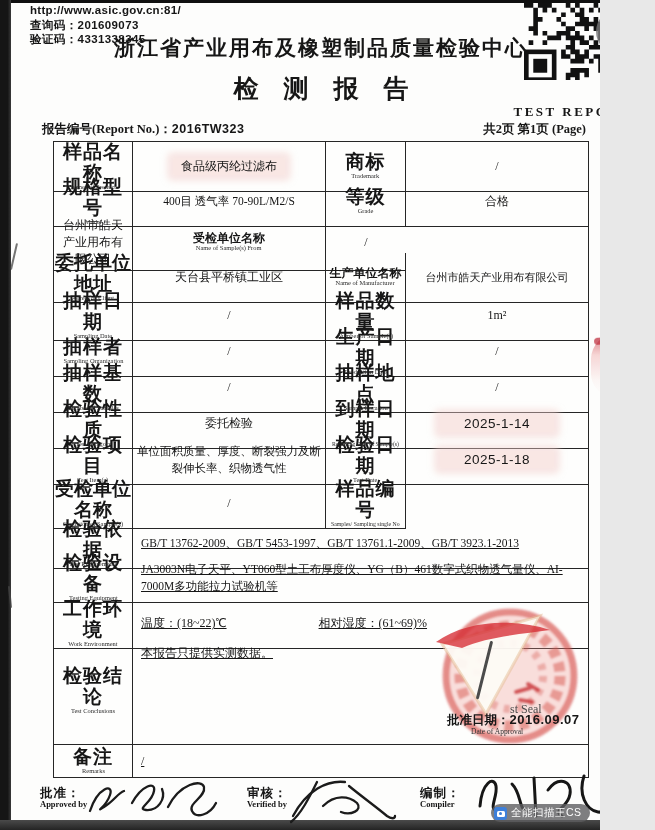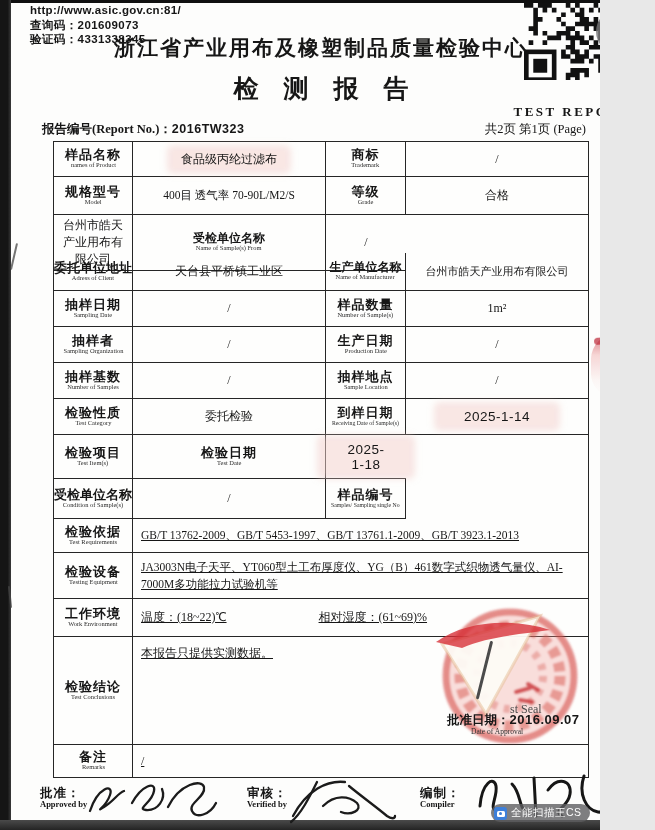"共2页 第1页 (Page)" .page-info { font-weight: 400 -> 700 }
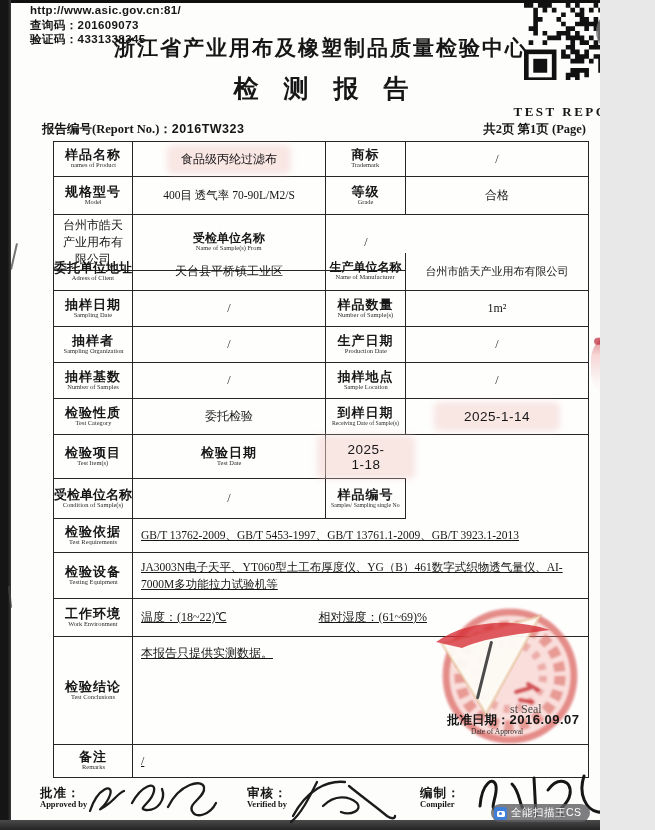"样品名称" .lc .zh { font-size: 13px -> 19px }
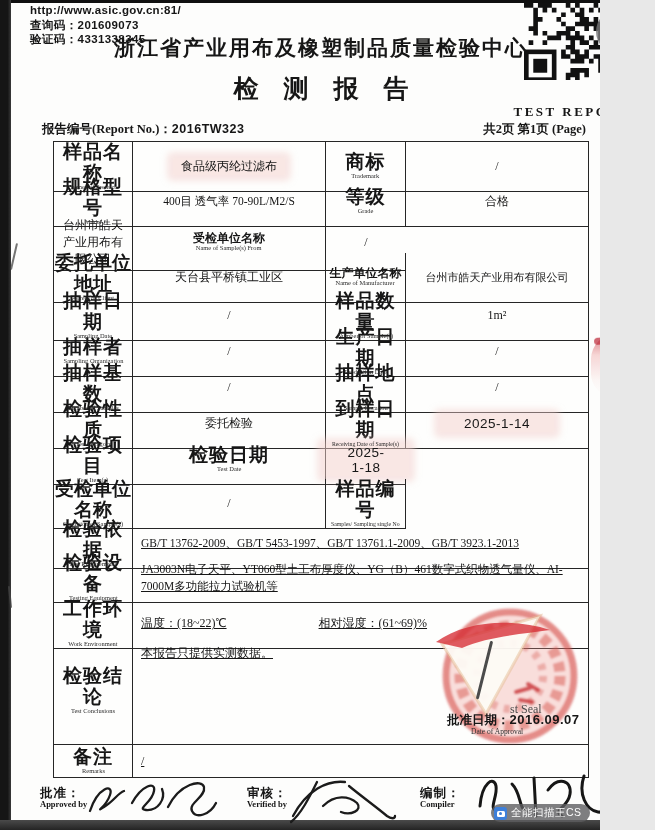"单位面积质量、厚度、断裂强力及断裂伸长率、织物透气性" div.cell { html: none -> <div> <span>单位面积质量、厚度、断裂强力及断裂伸长率、织物透气性</span> </div> }
